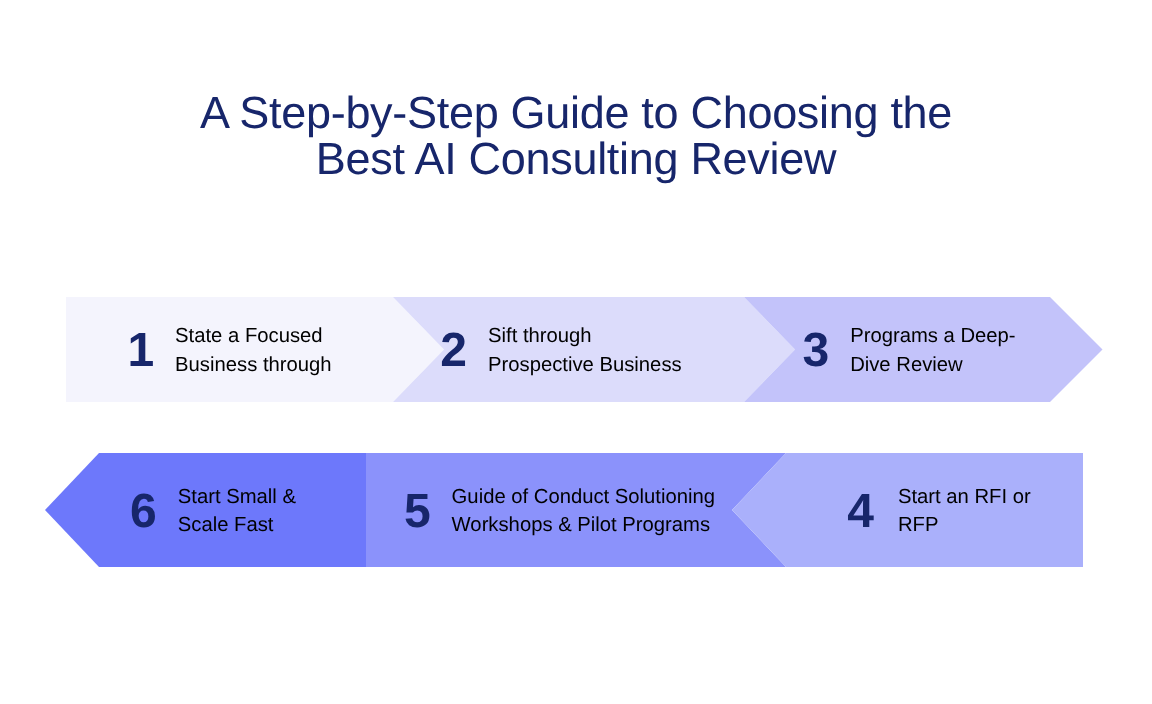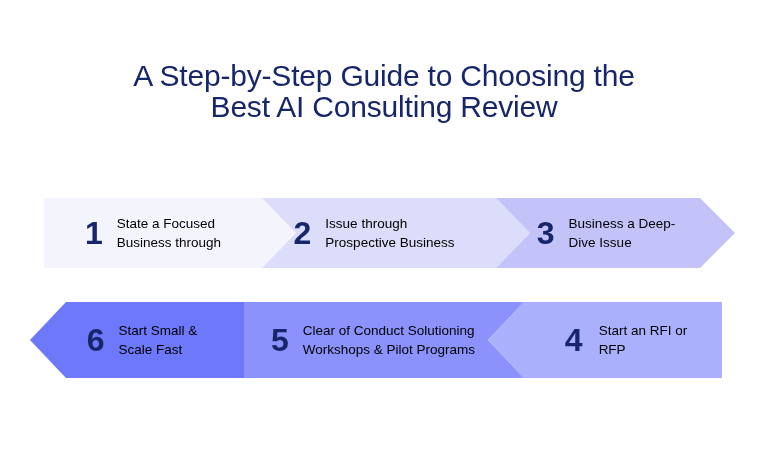"Issue through" span { text: Issue -> Sift }
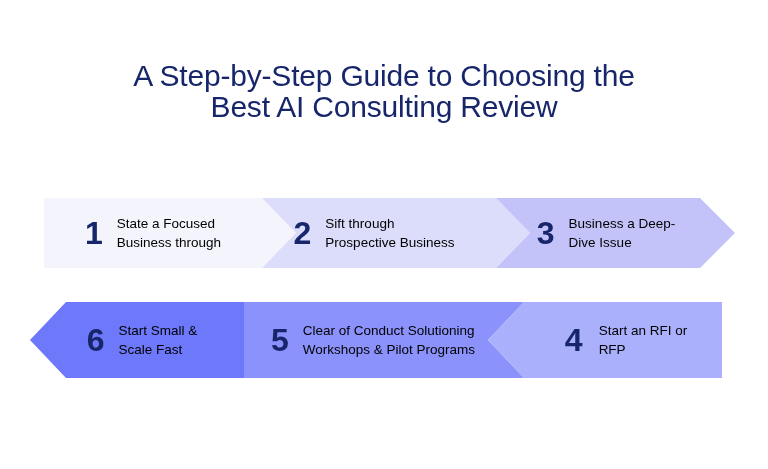"Business a Deep-" span { text: Business -> Programs }
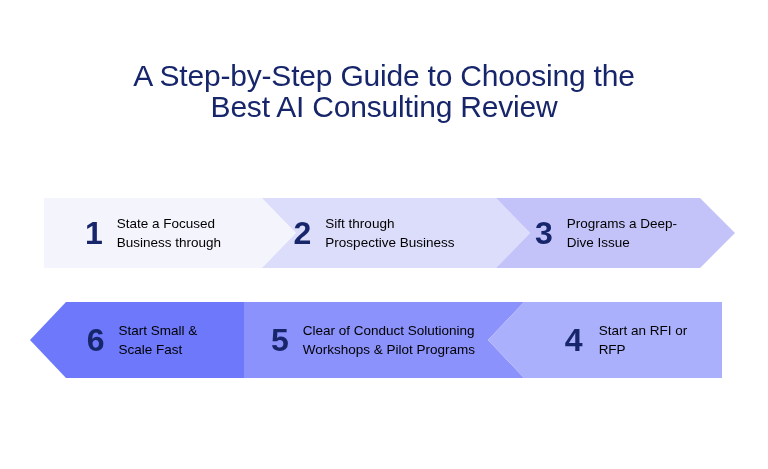"Dive Issue" span { text: Issue -> Review }
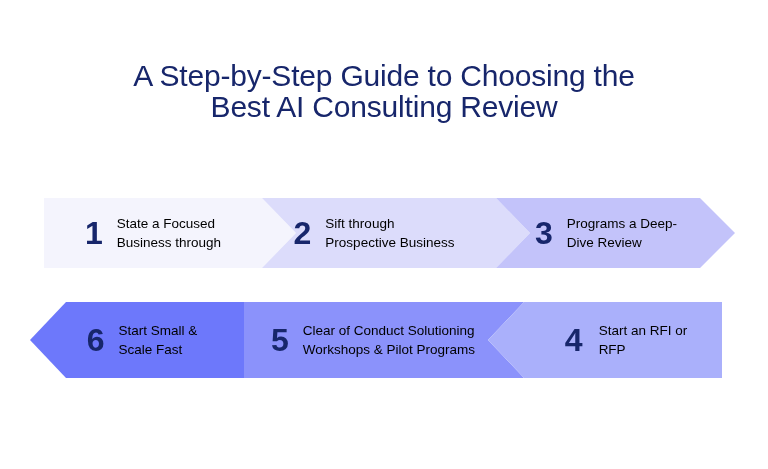"Clear of Conduct Solutioning" span { text: Clear -> Guide }
